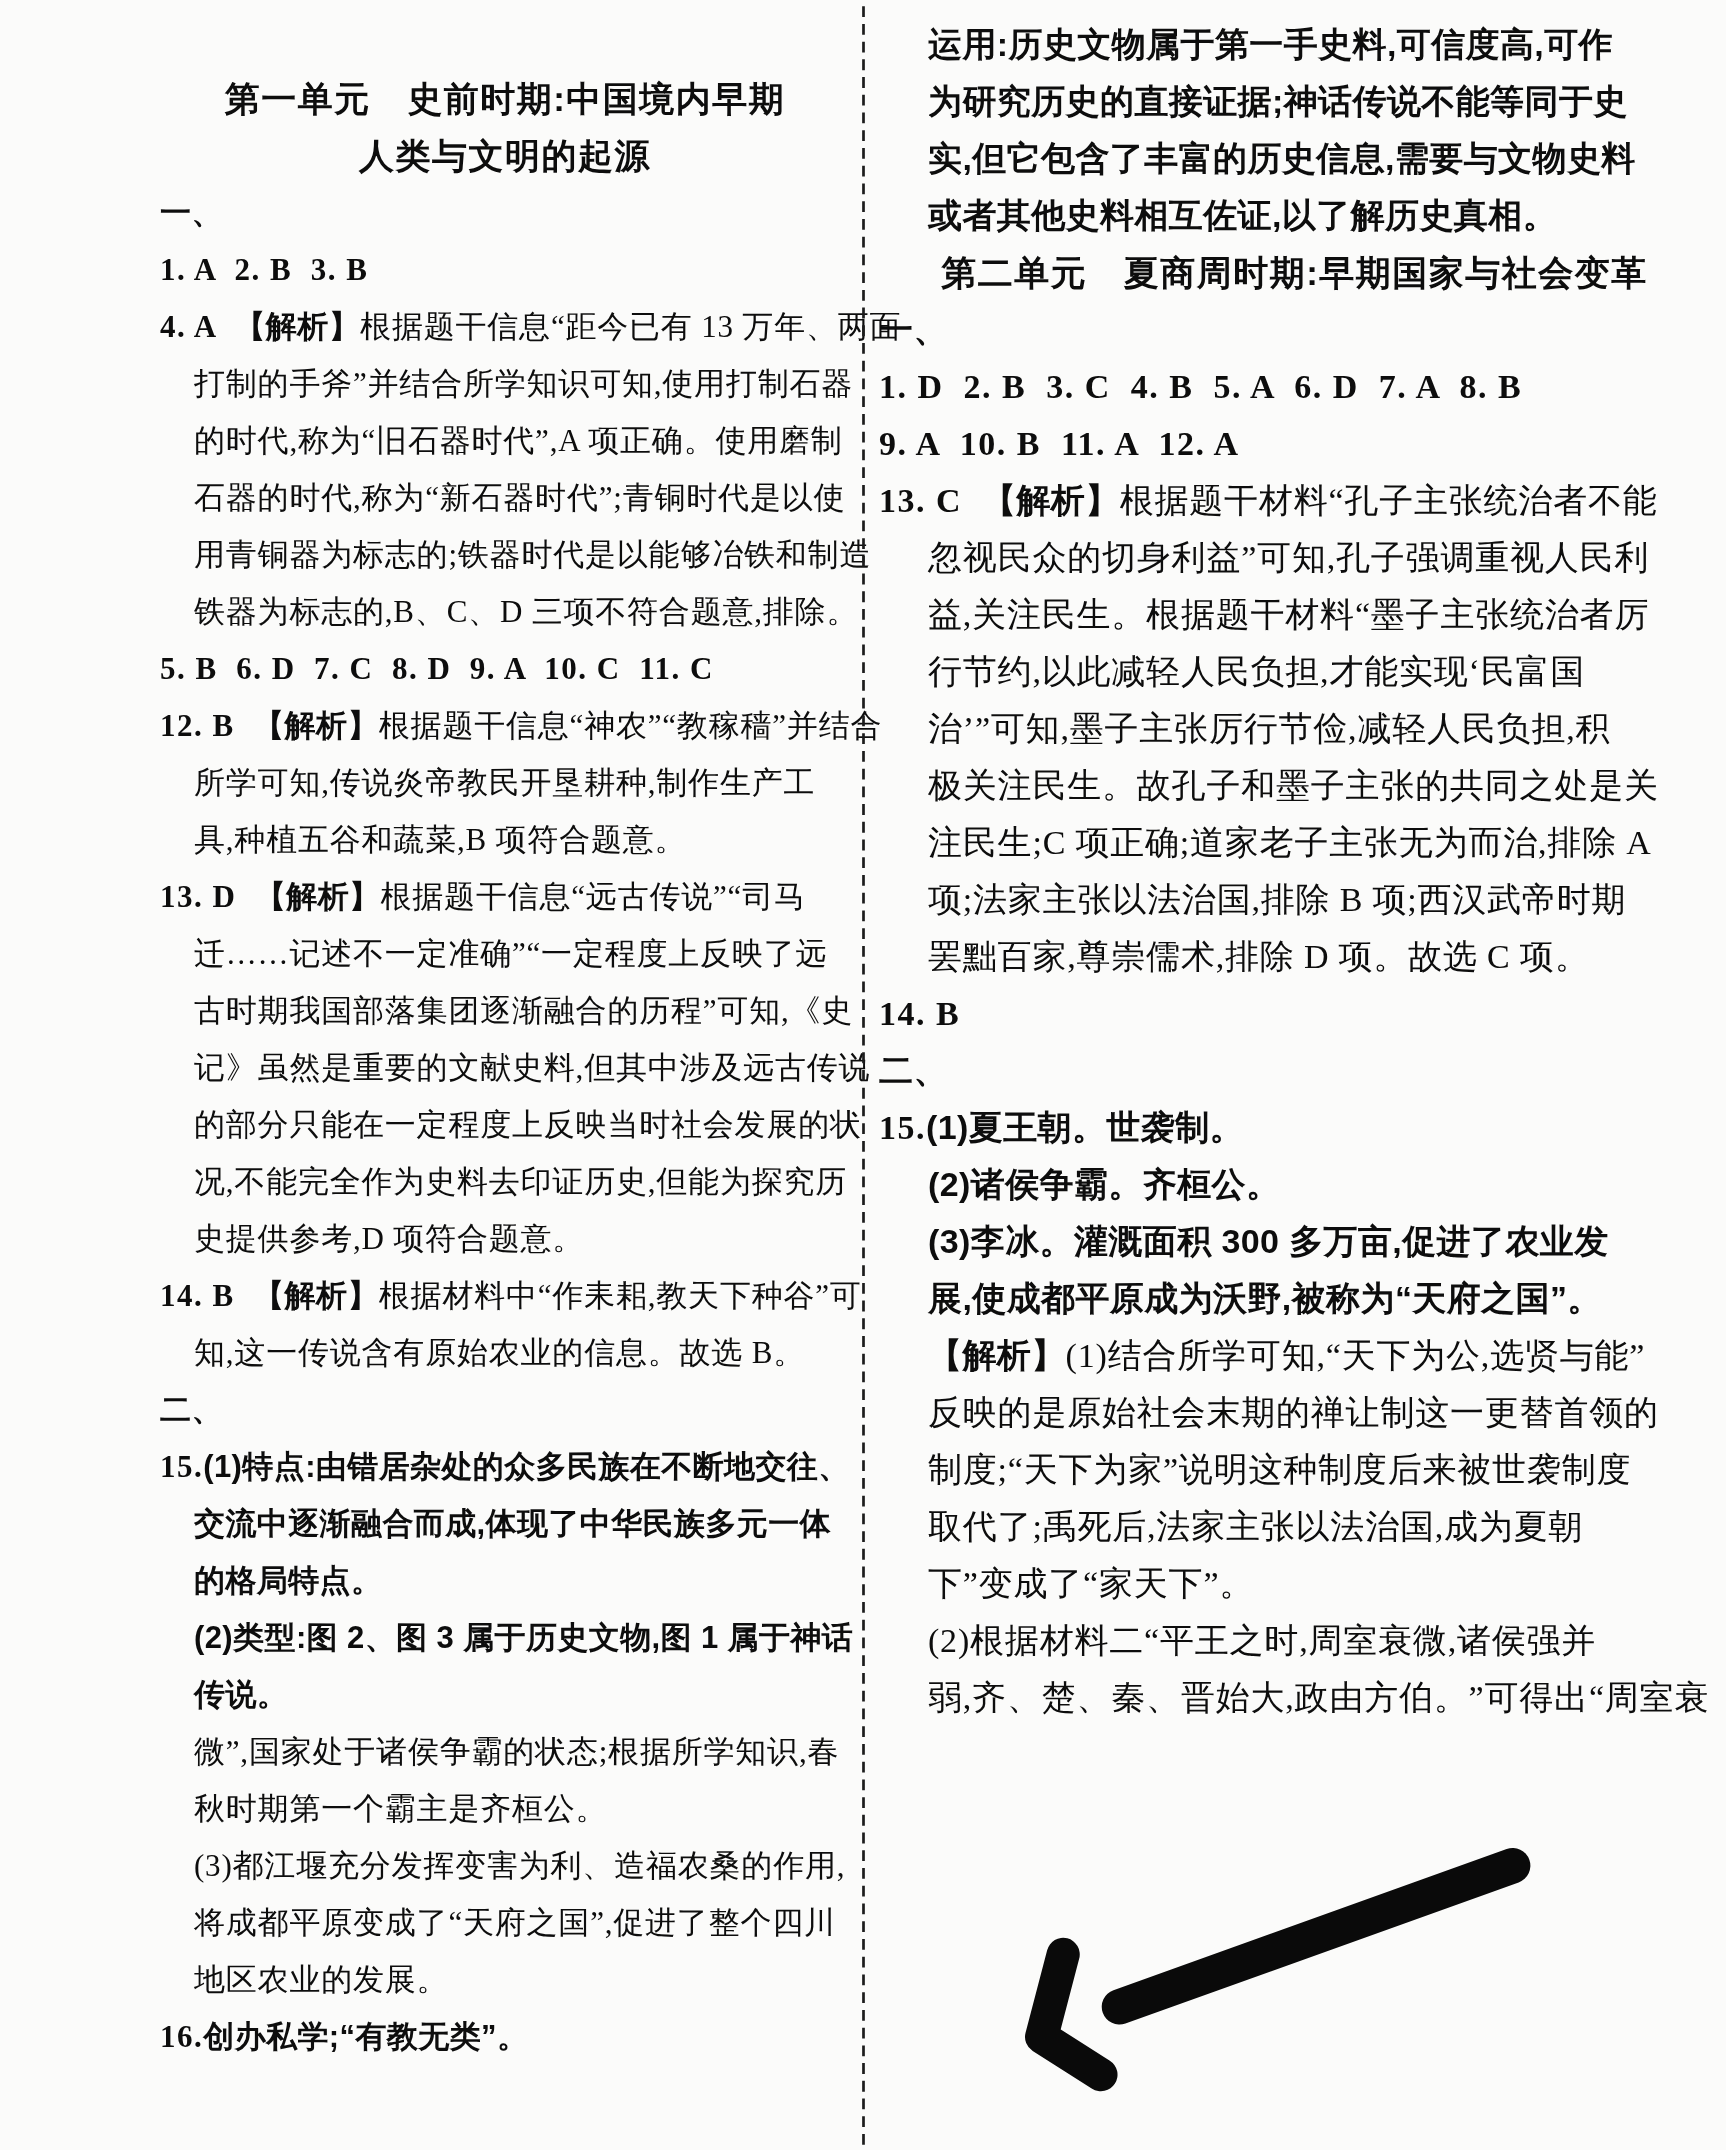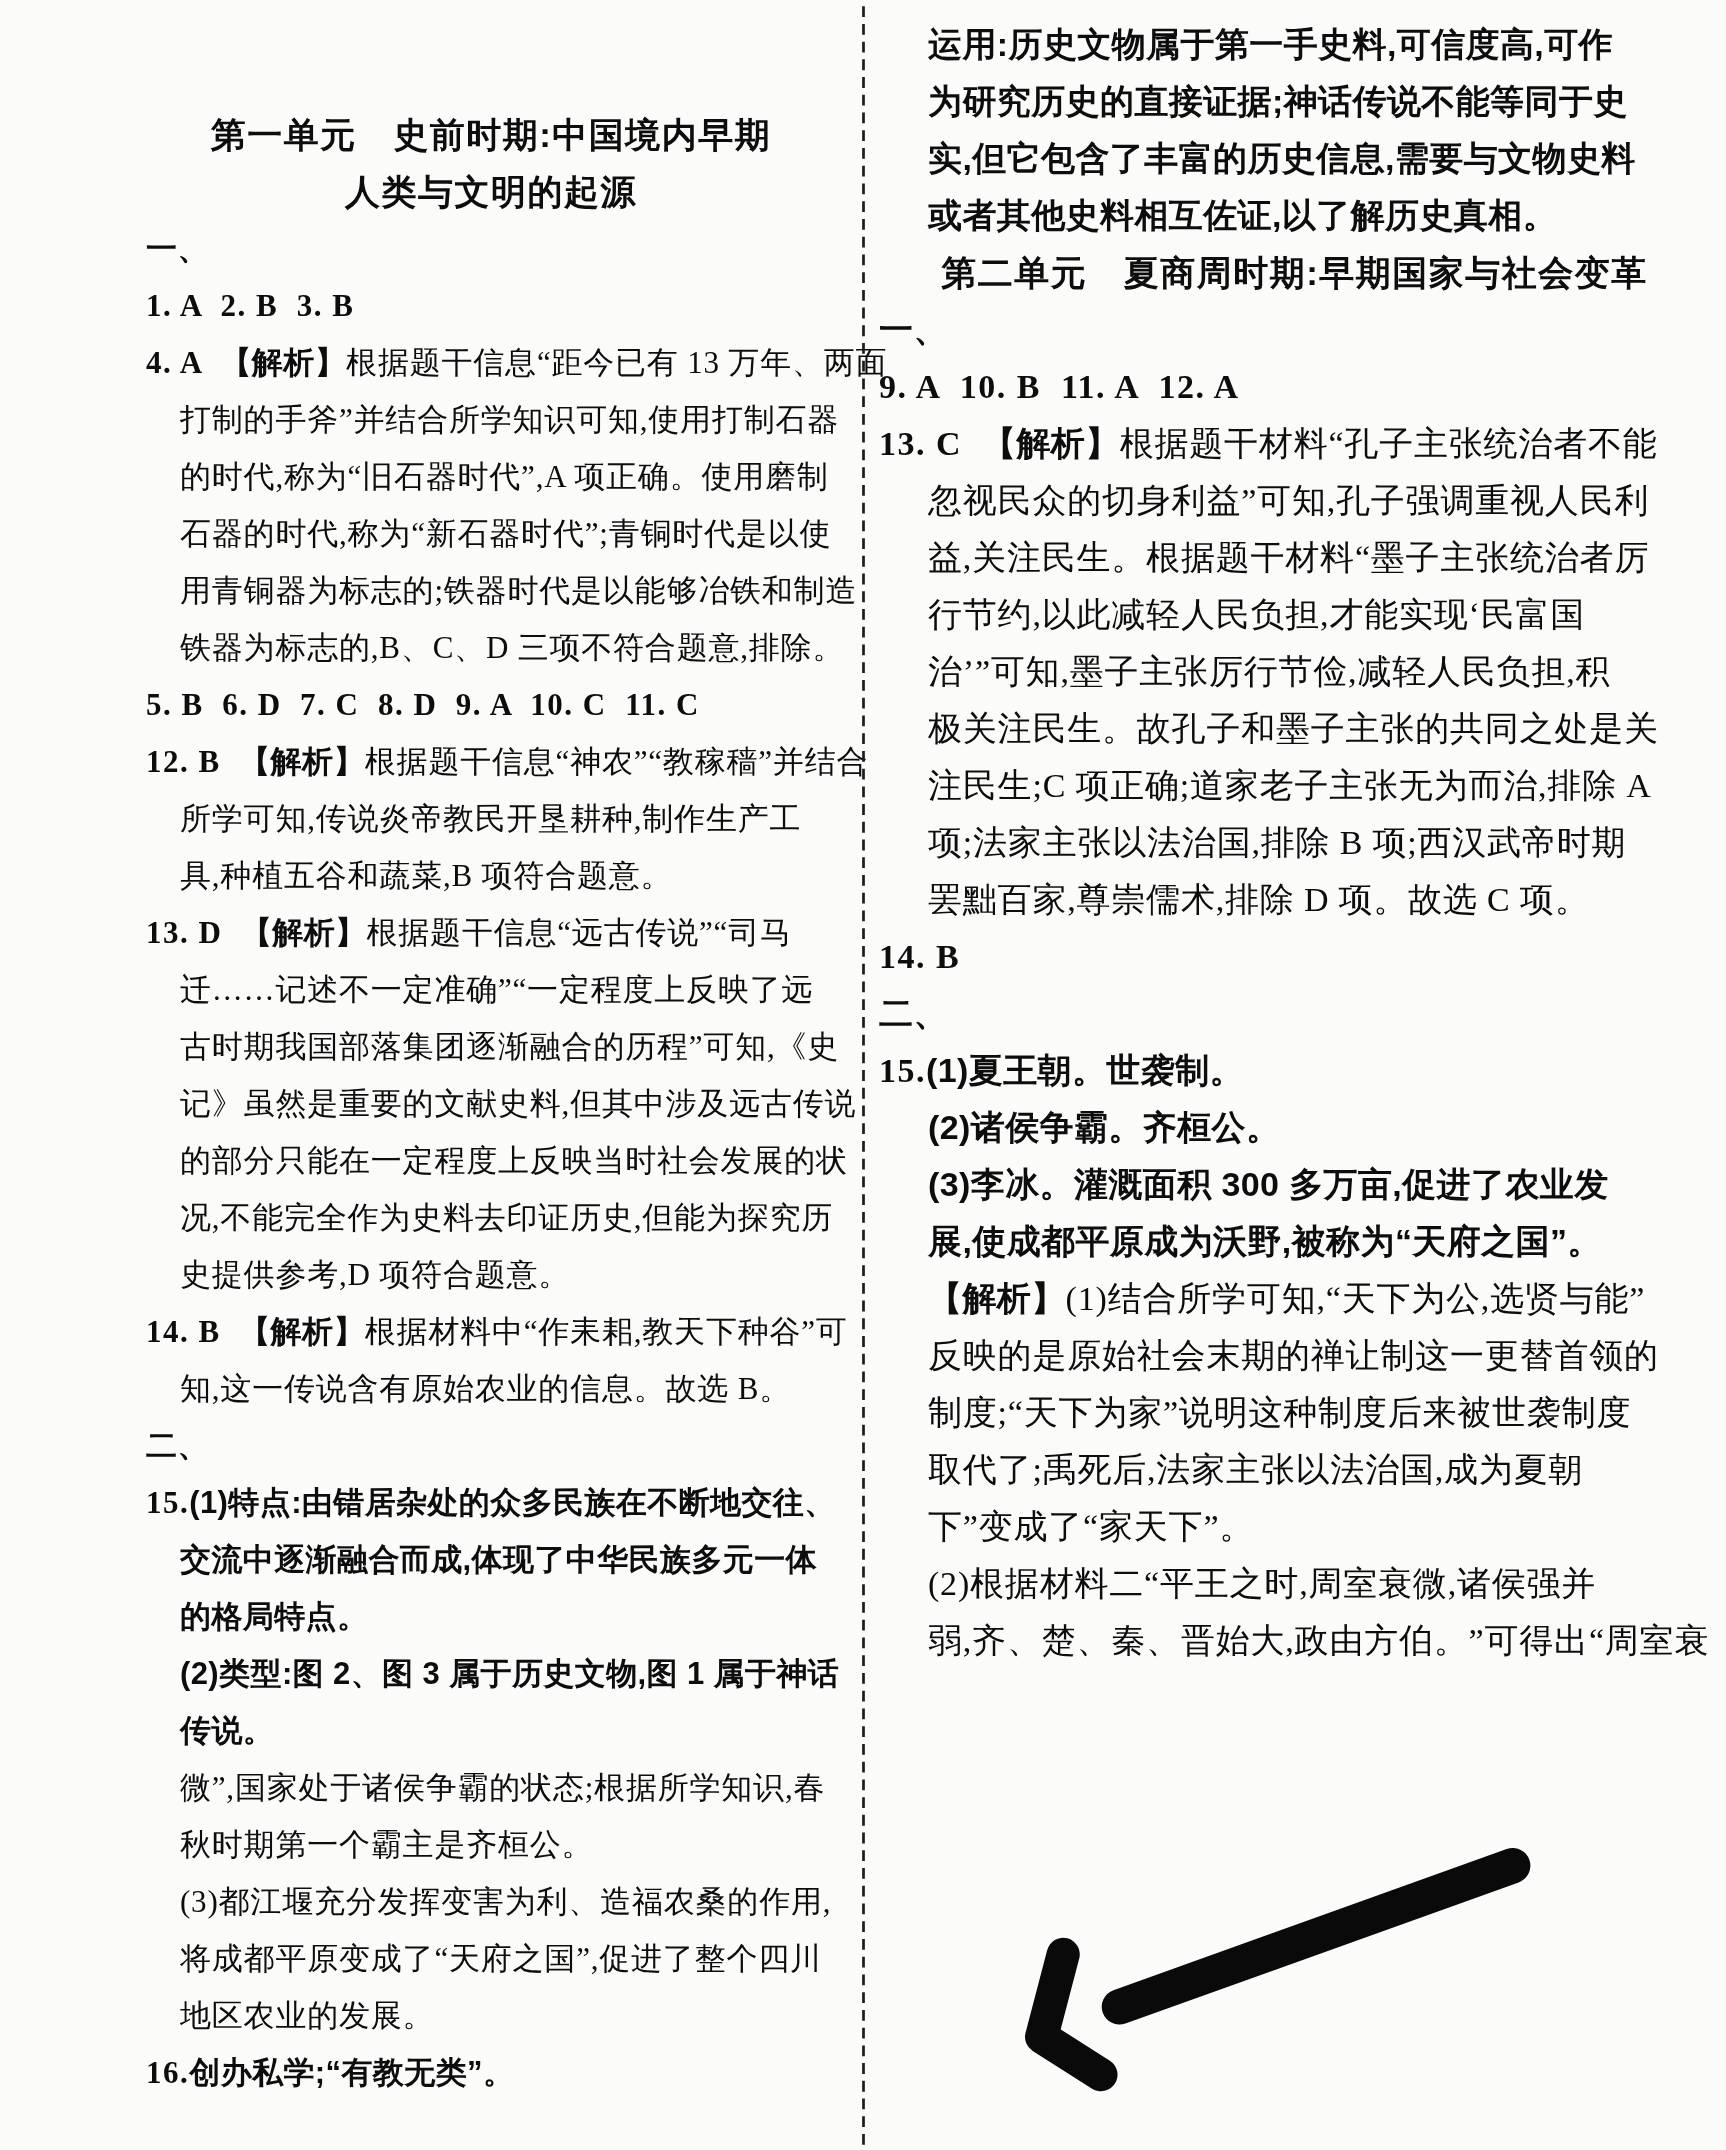"第一单元 史前时期:中国境内早期" .col-left { left: 146px -> 160px; padding-top: 106px -> 70px }
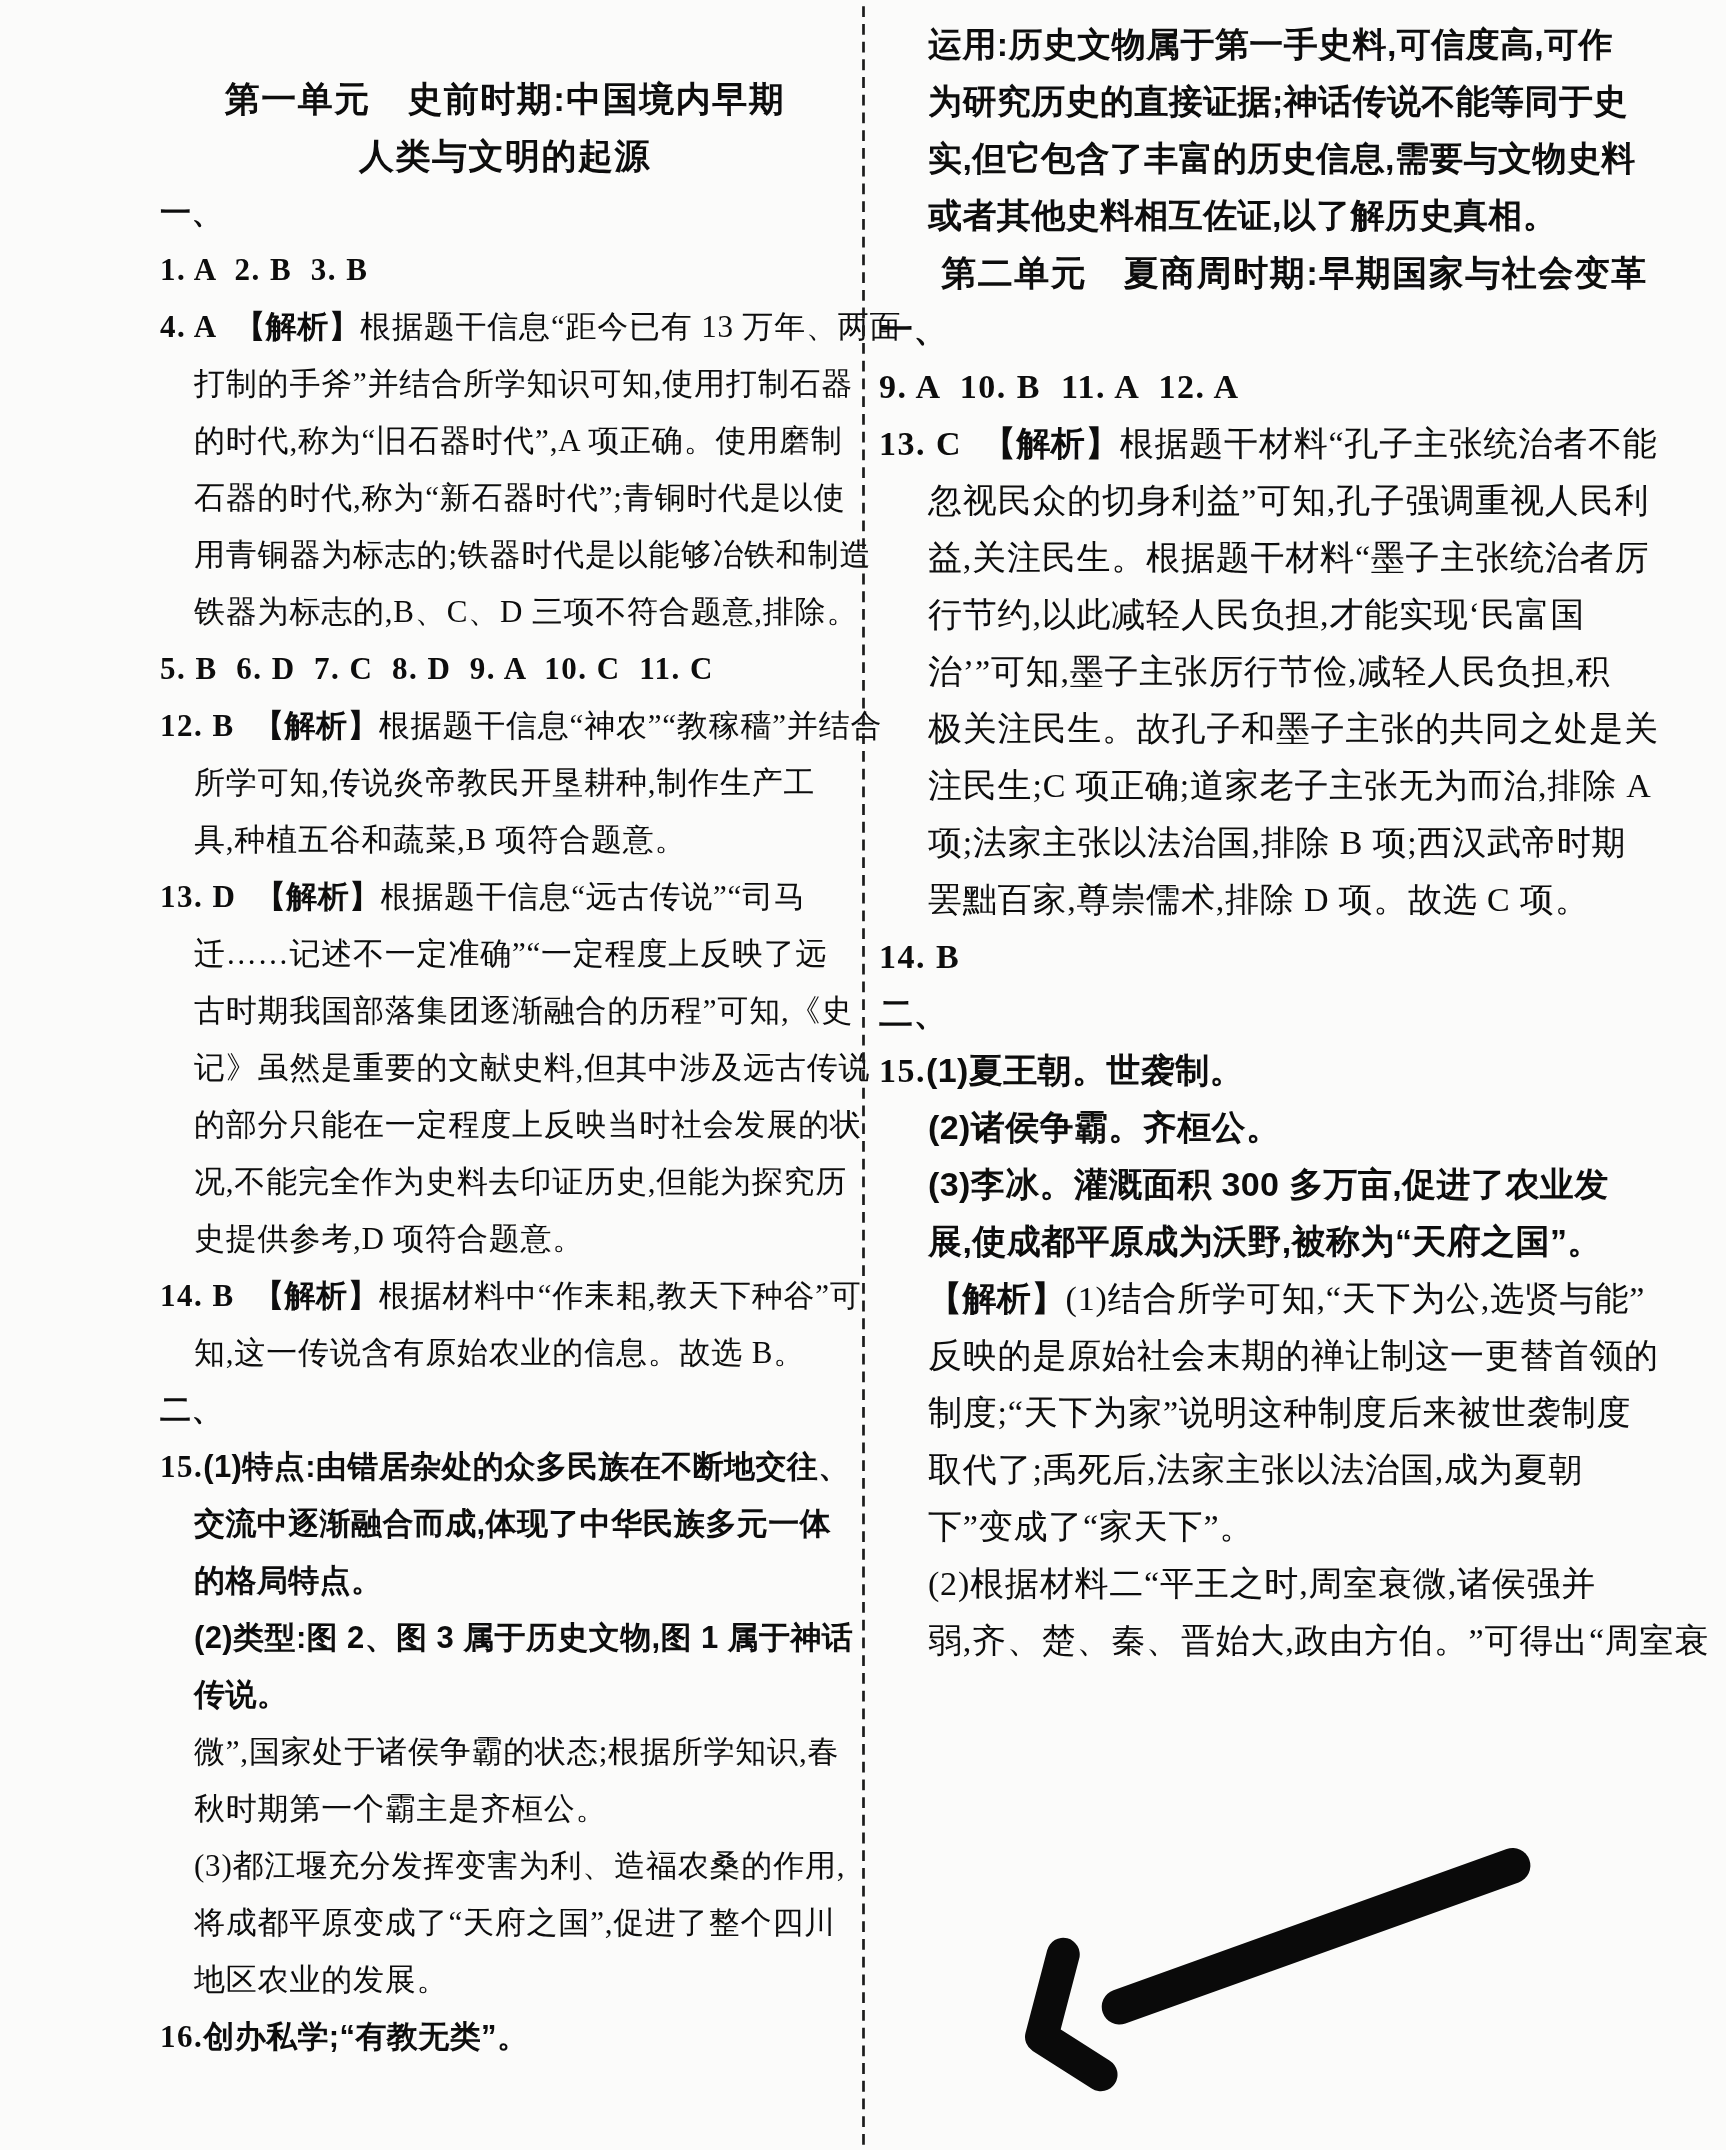"1. D 2. B 3." div.ln { html: none -> <div><span>1. D 2. B 3. C 4. B 5. A 6. D 7. A 8. B</span></div> }
